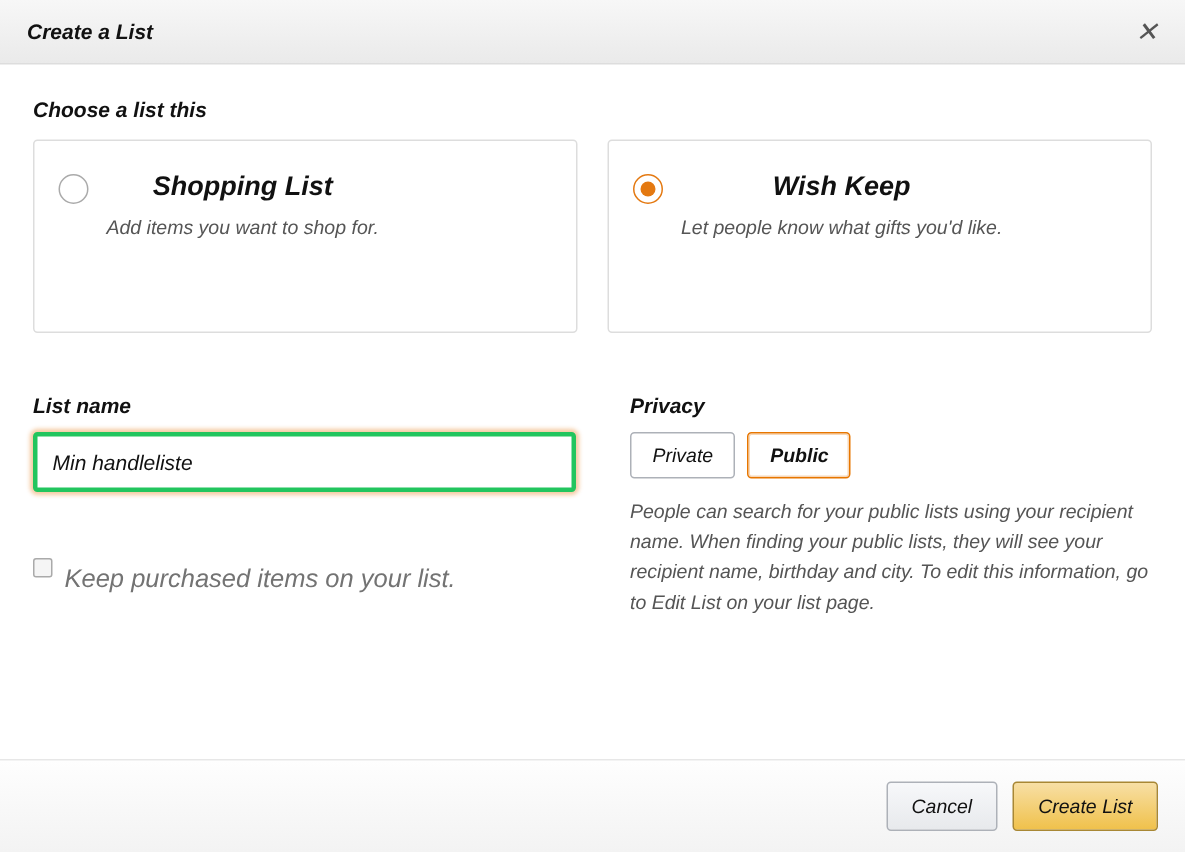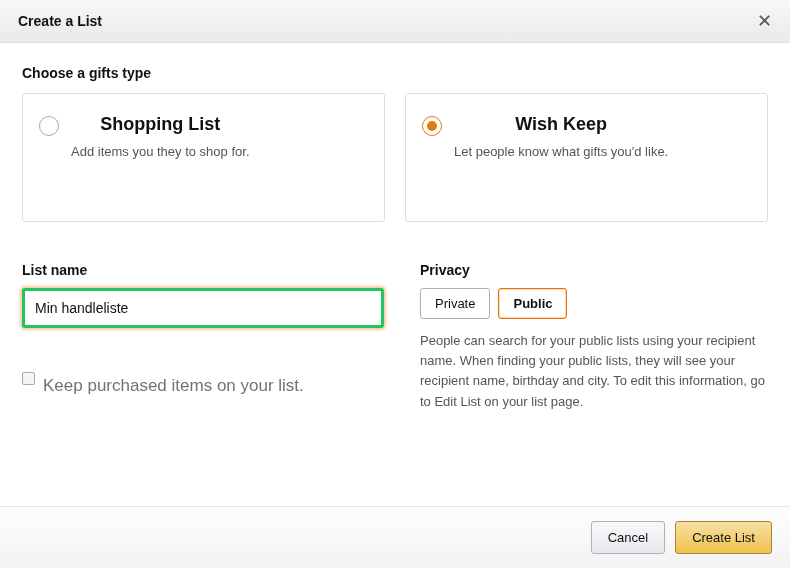"Create a List" * { font-style: none -> italic }
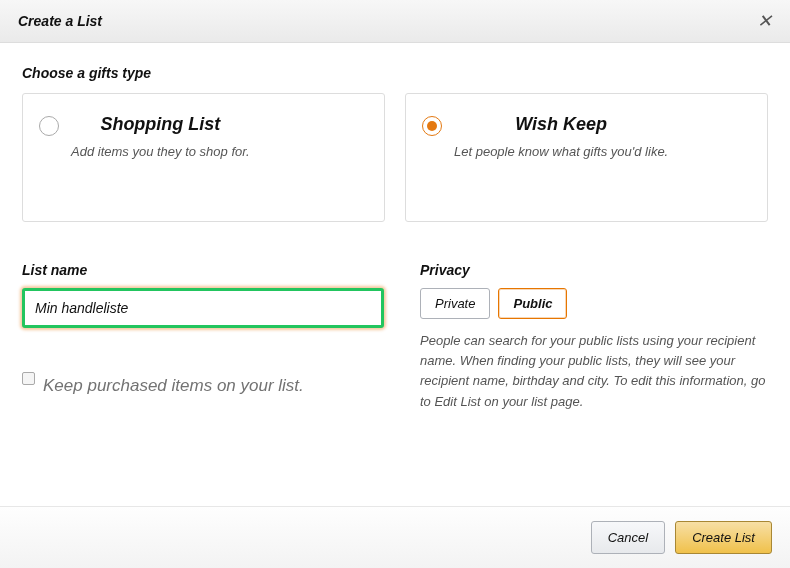"Choose a gifts type" div.section-label { text: gifts type -> list this }
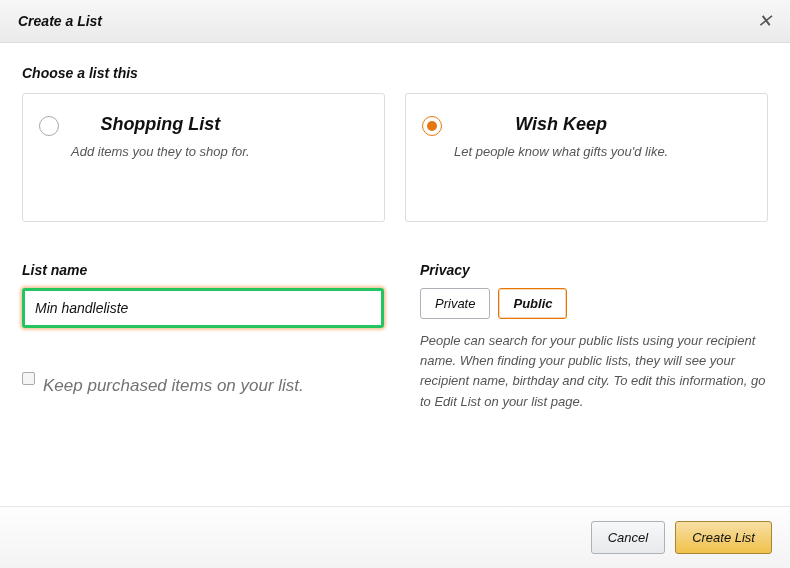"Add items you they to" div.card-desc { text: they -> want }
